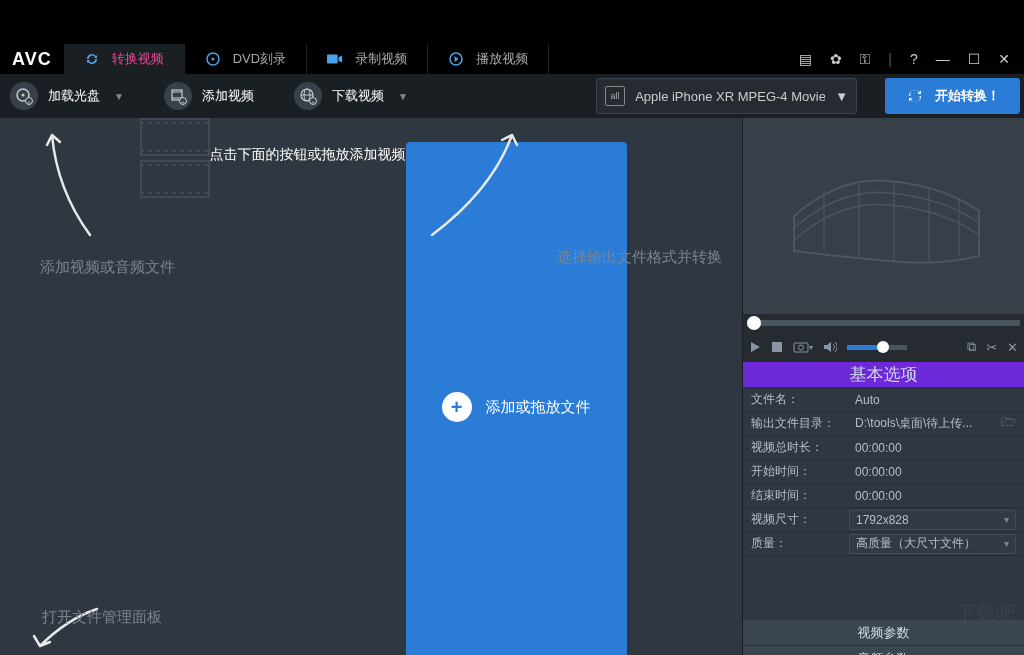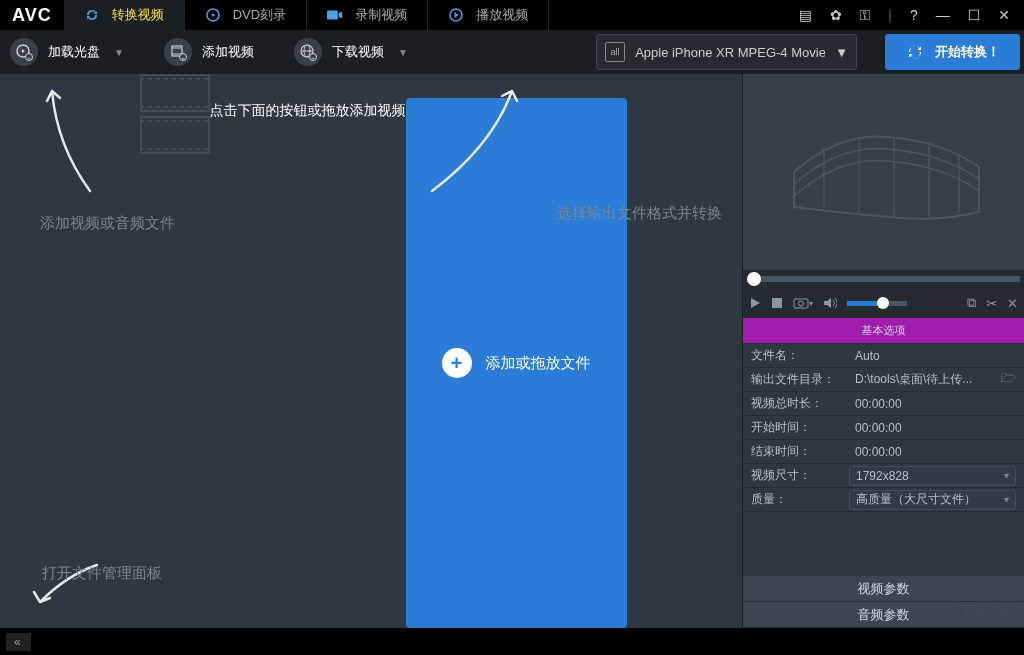"AVC" .titlebar { margin-top: none -> 44px }
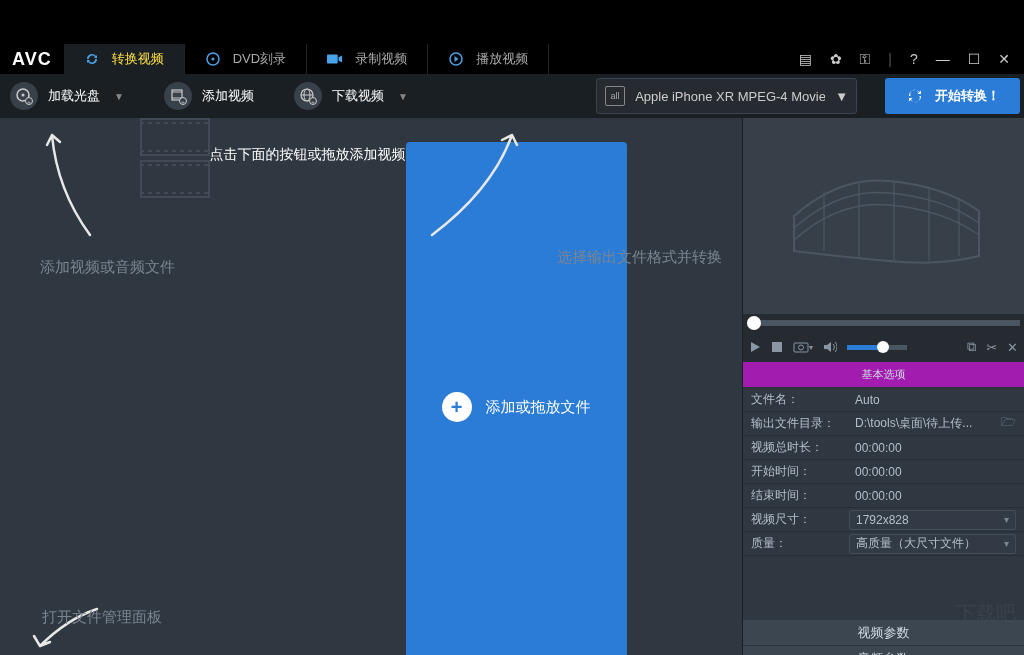"转换视频" .tab.active { color: #fde047 -> #ec4899 }
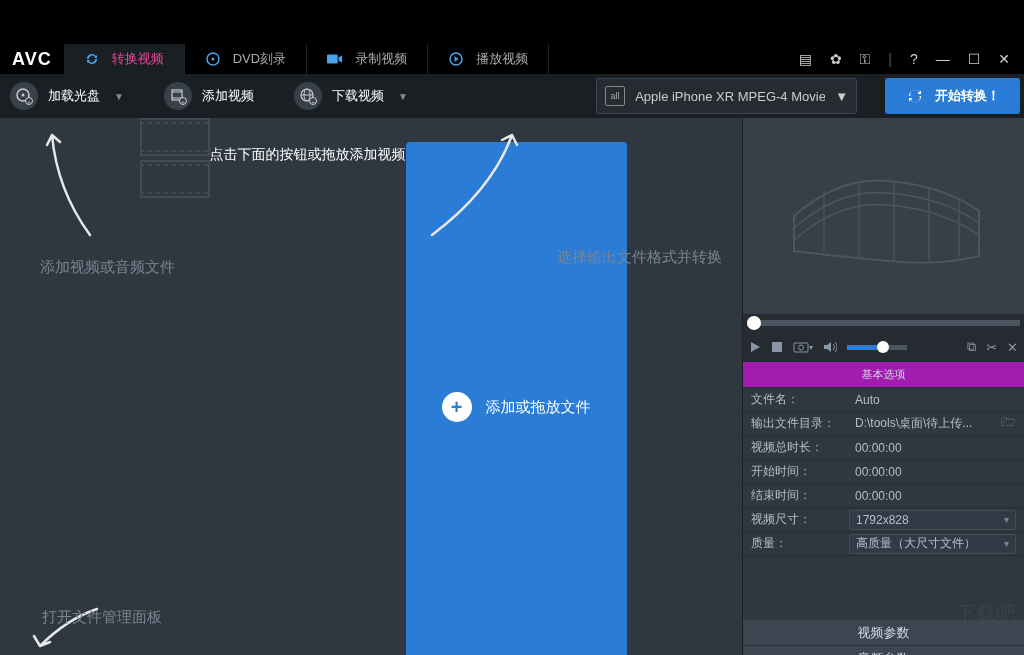"基本选项" .section-hd { background: #a21caf -> #6d28d9; font-size: 11px -> 17px }
